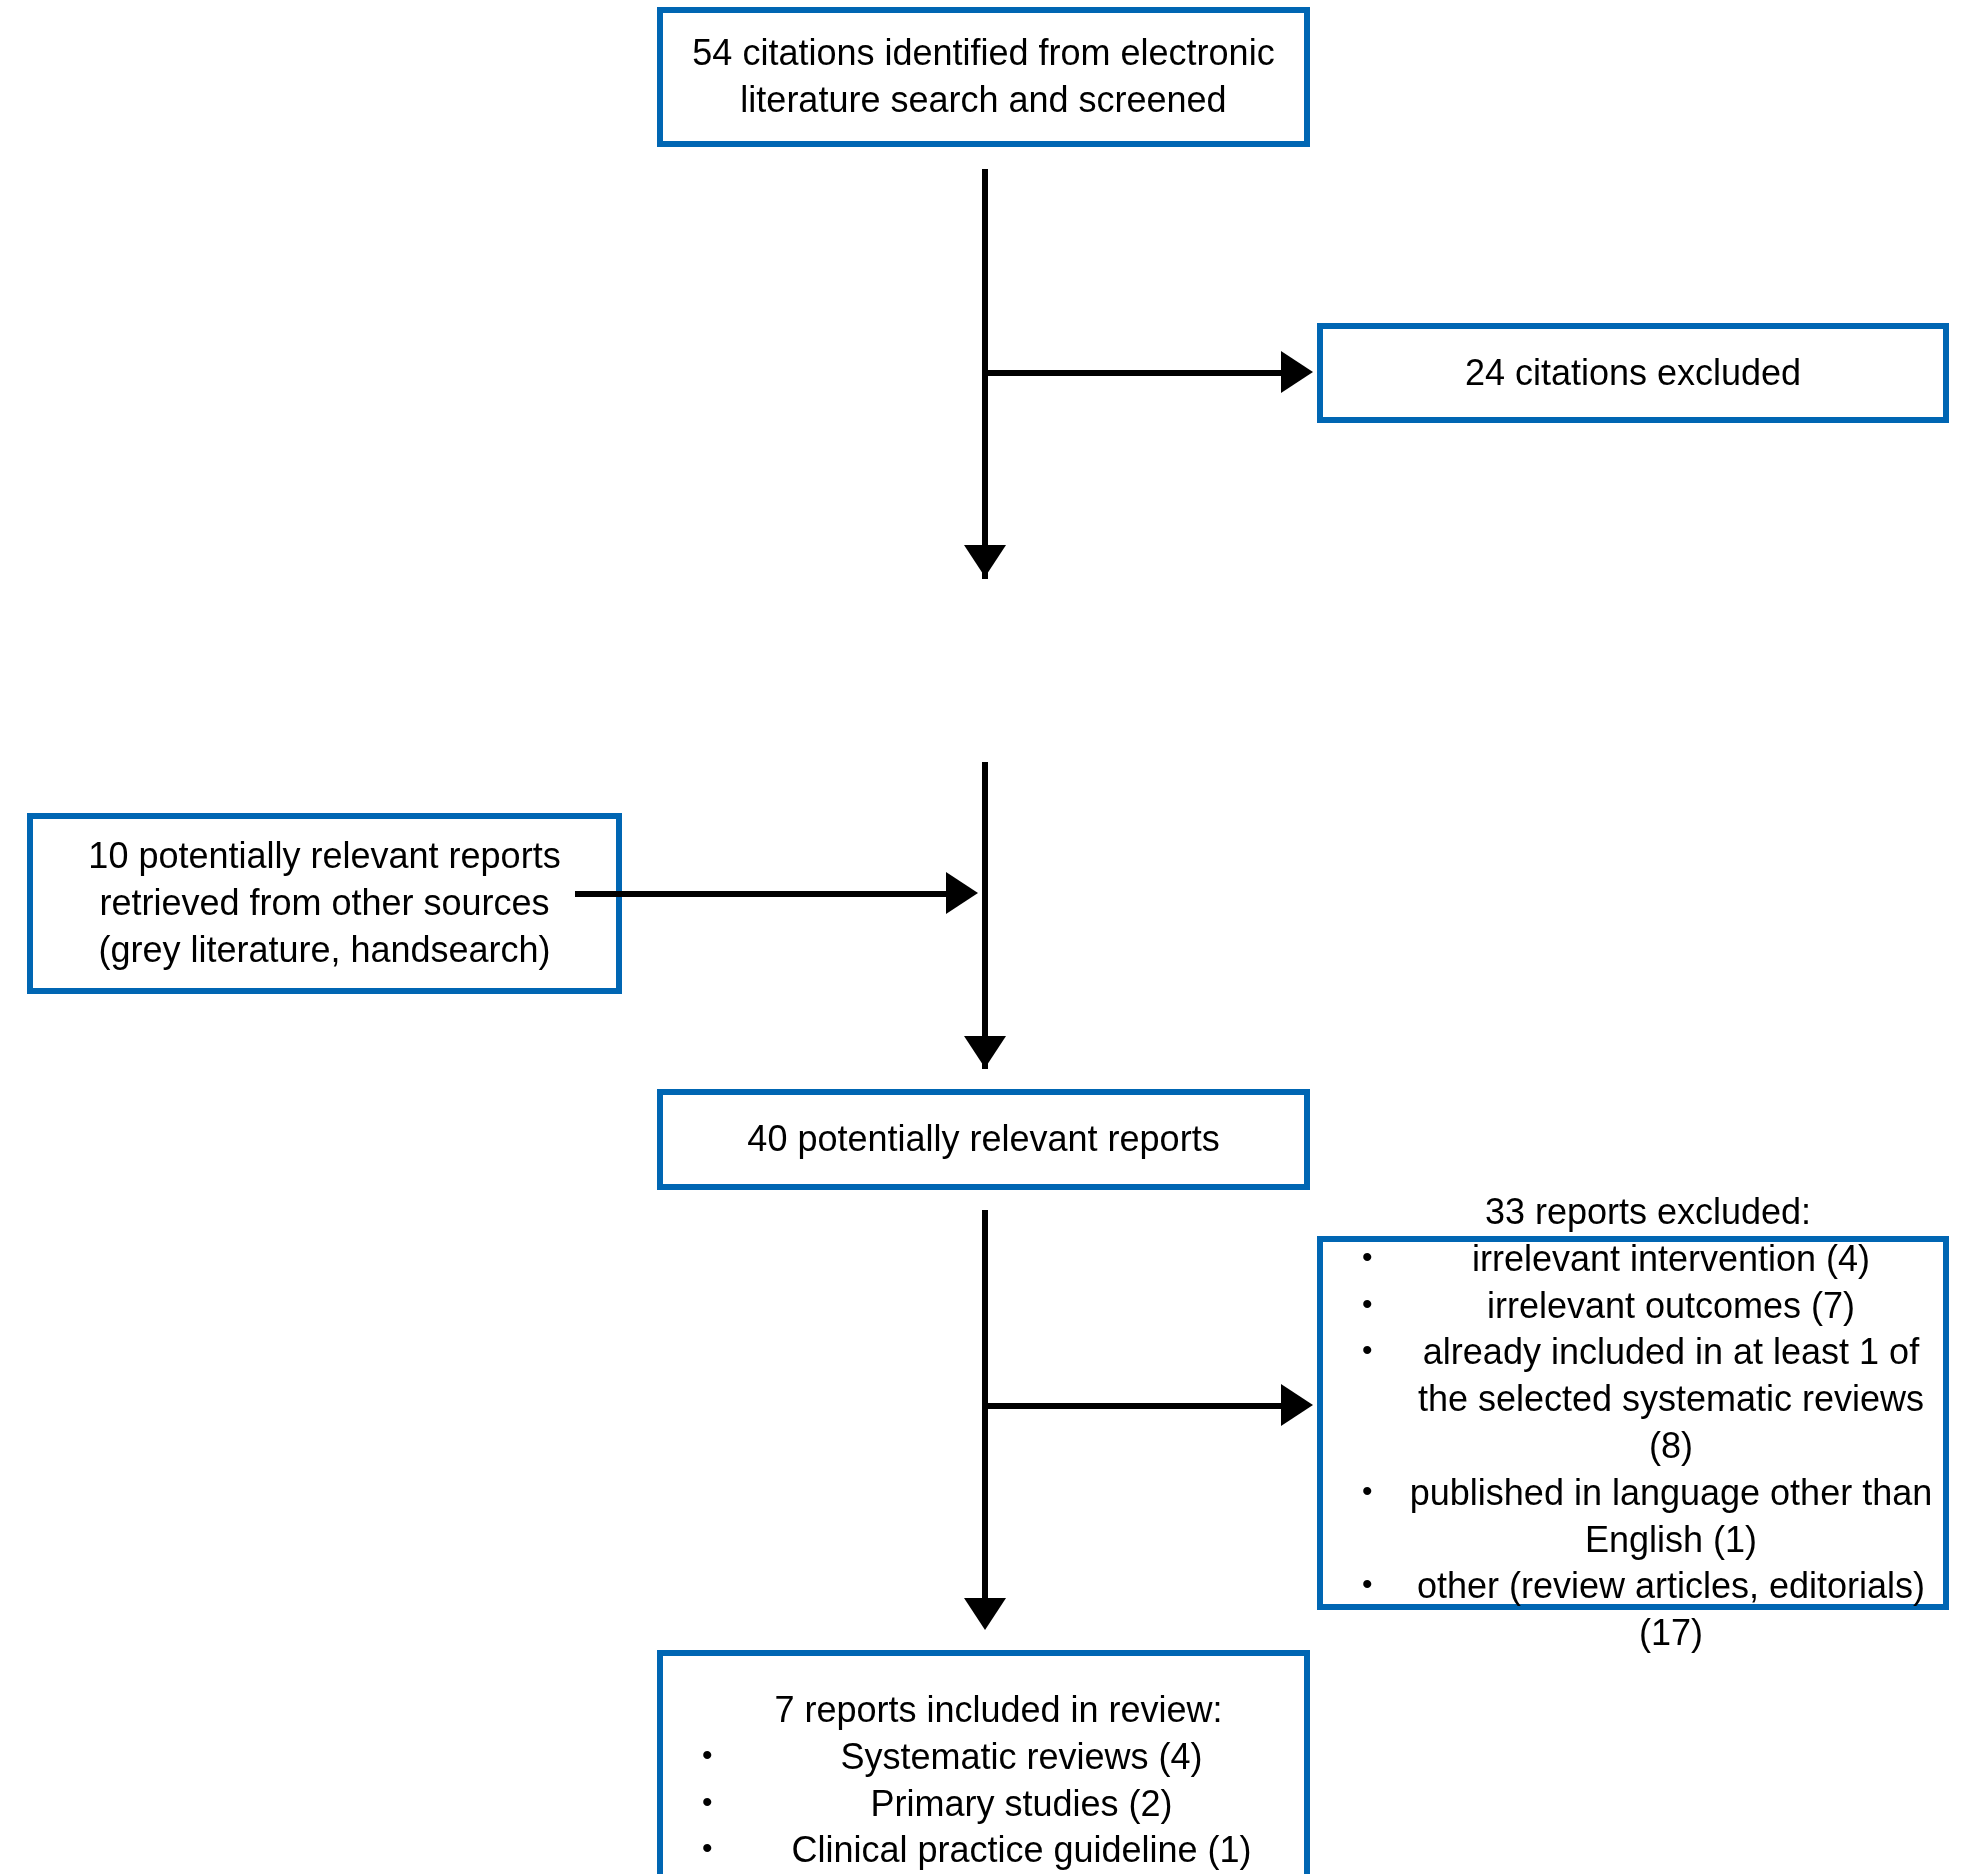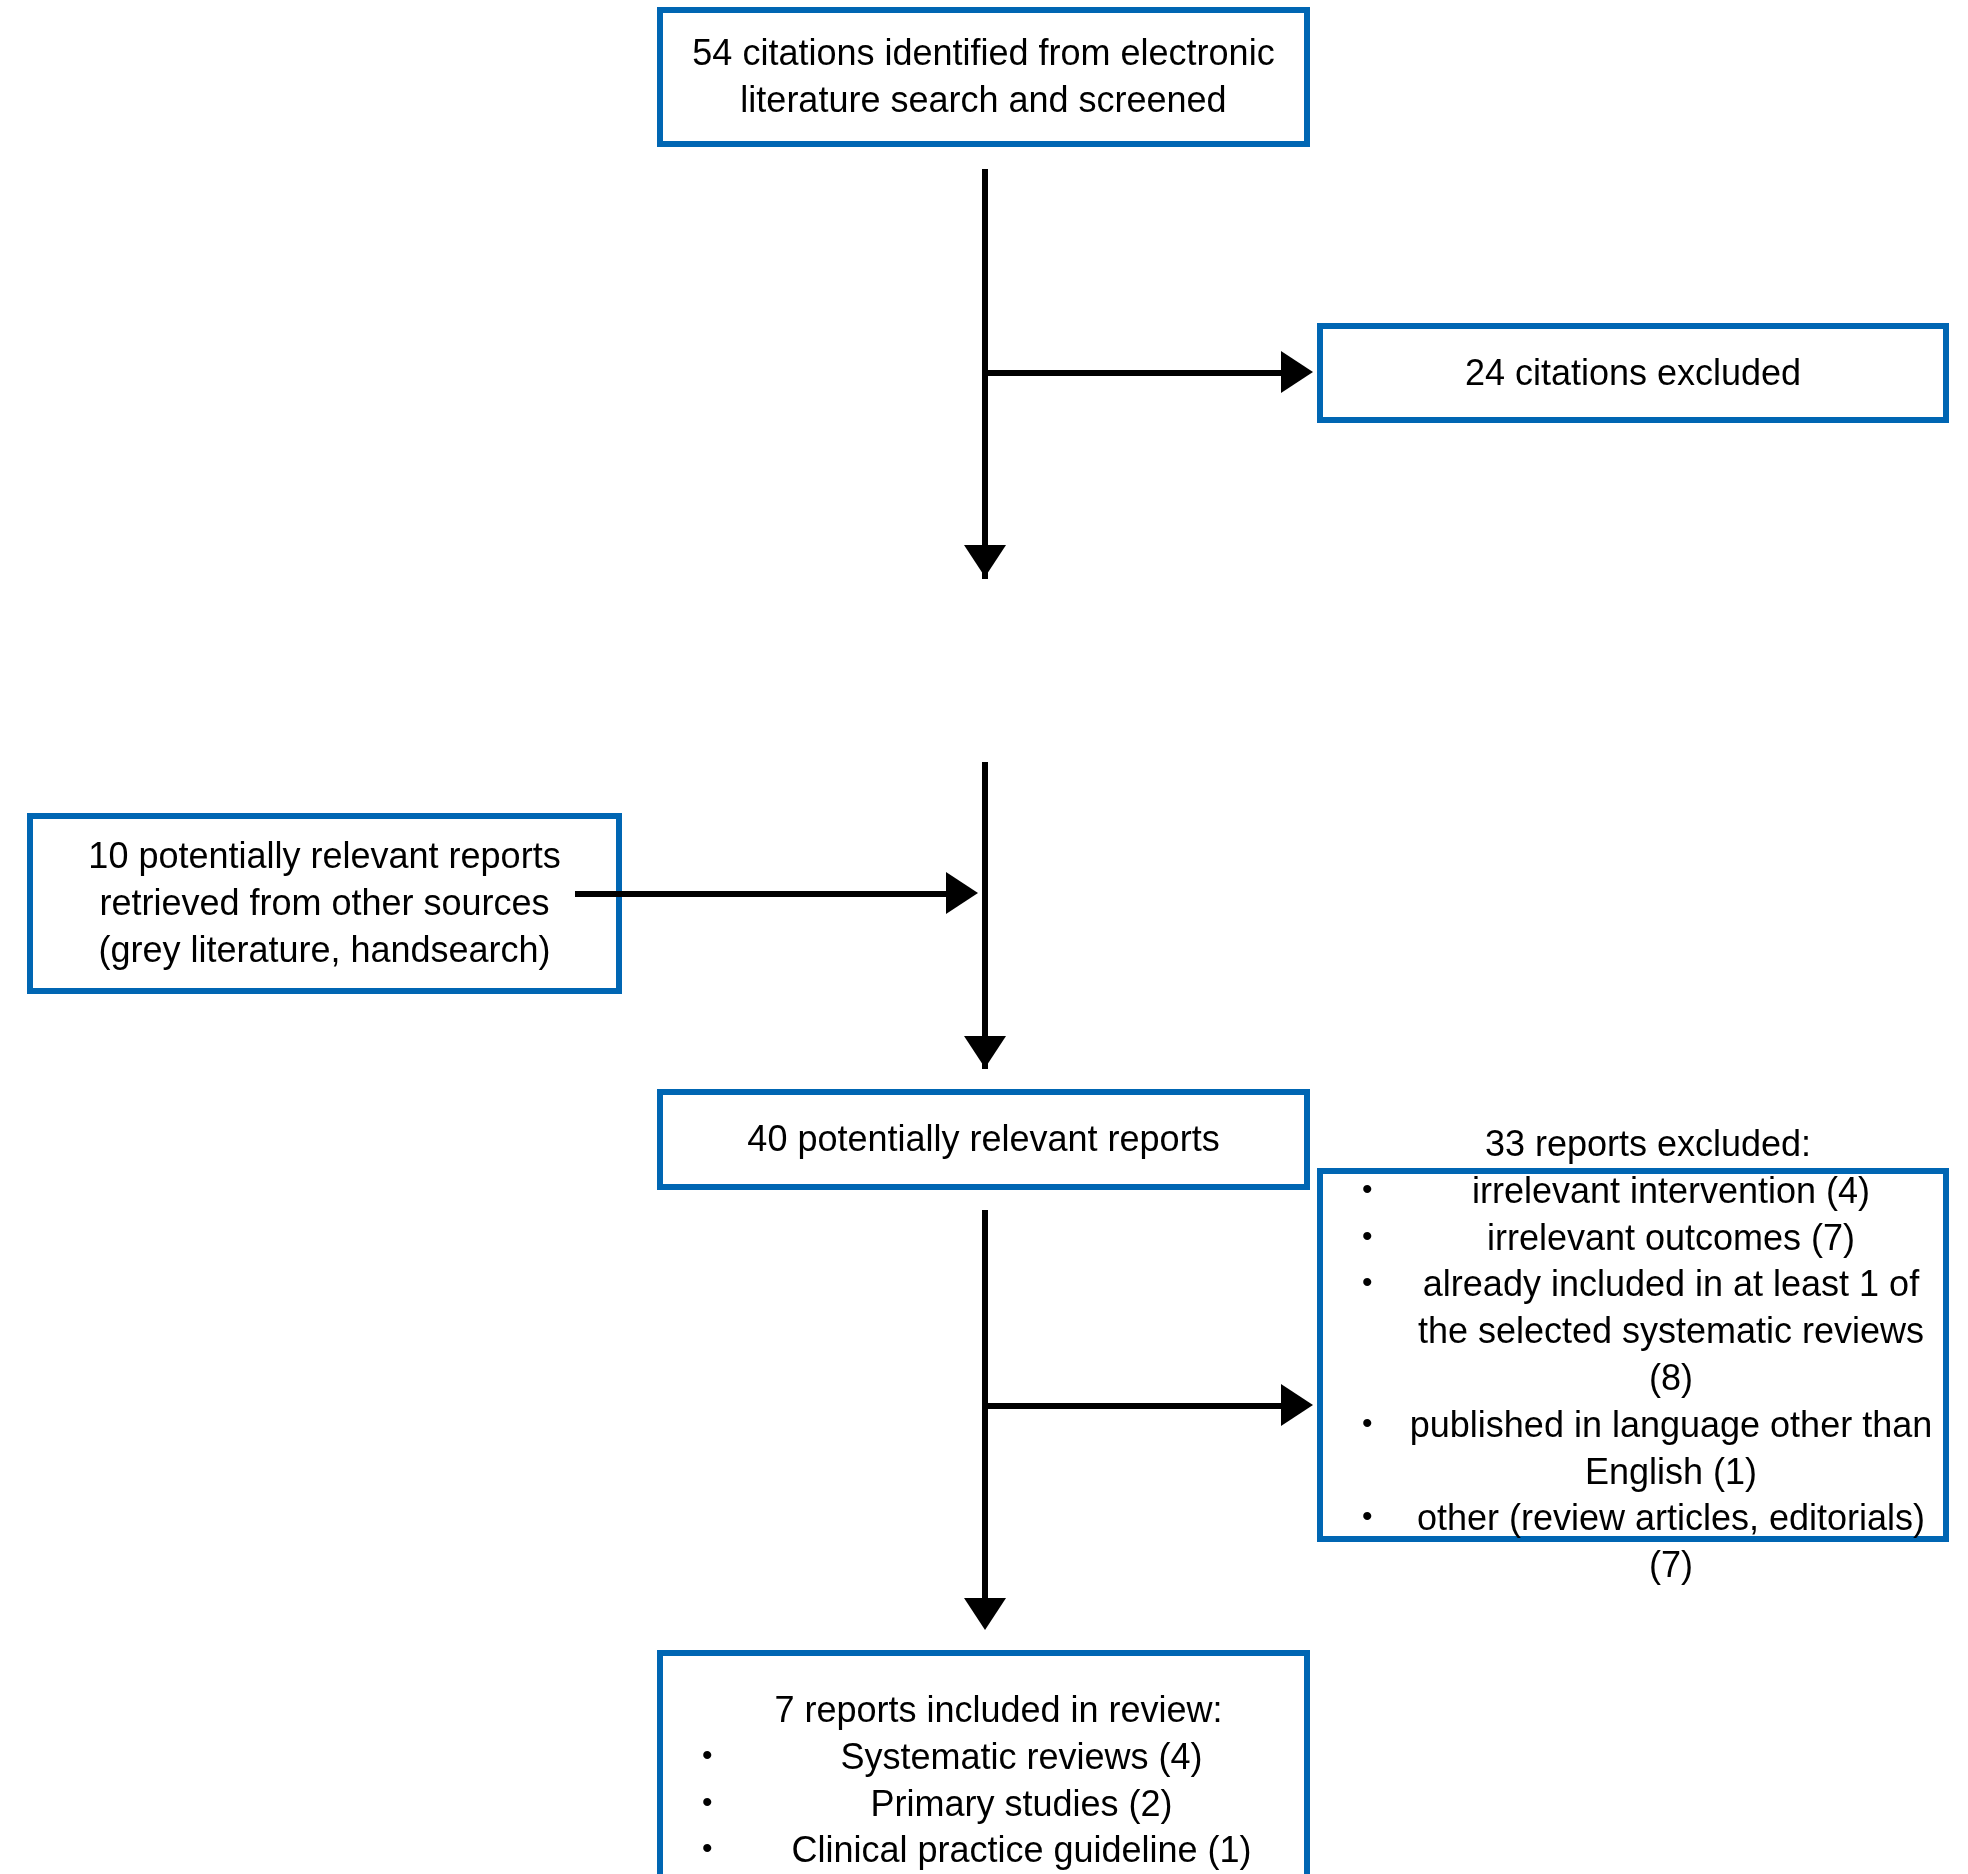"33 reports excluded:" div.box { top: 1168px -> 1236px }
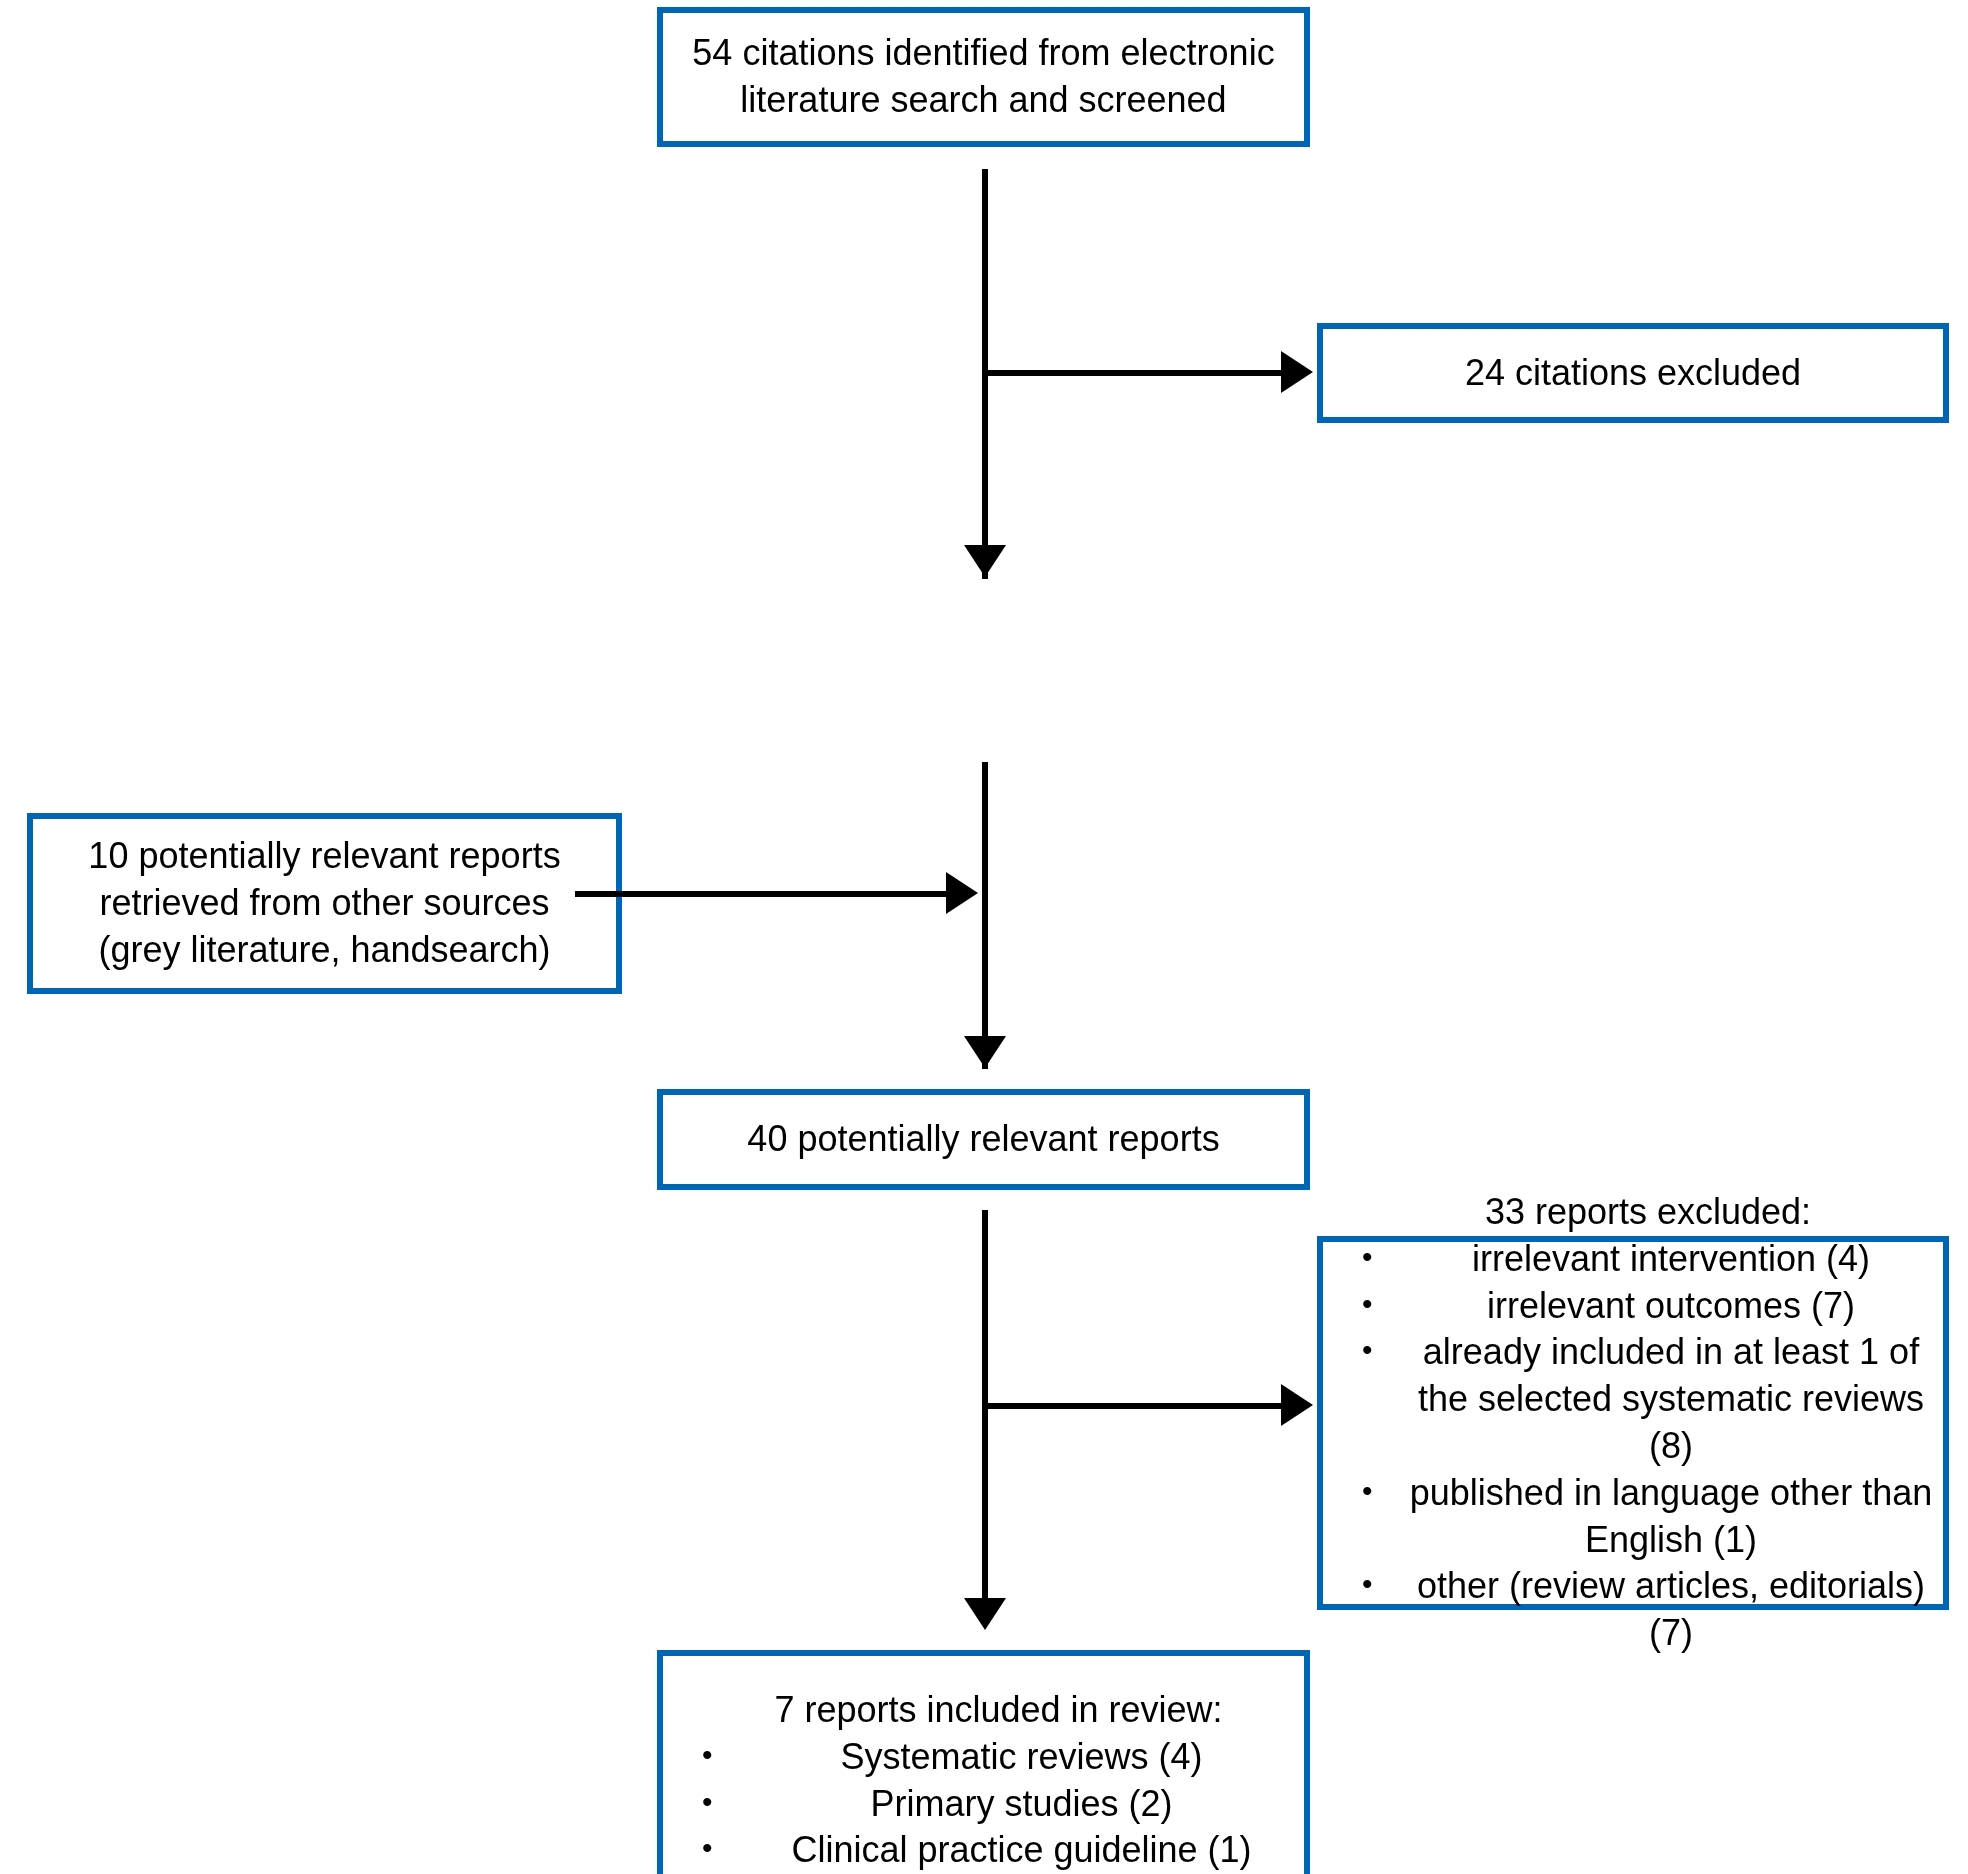"other (review articles, editorials) (7)" li { text: 7 -> 17 }
